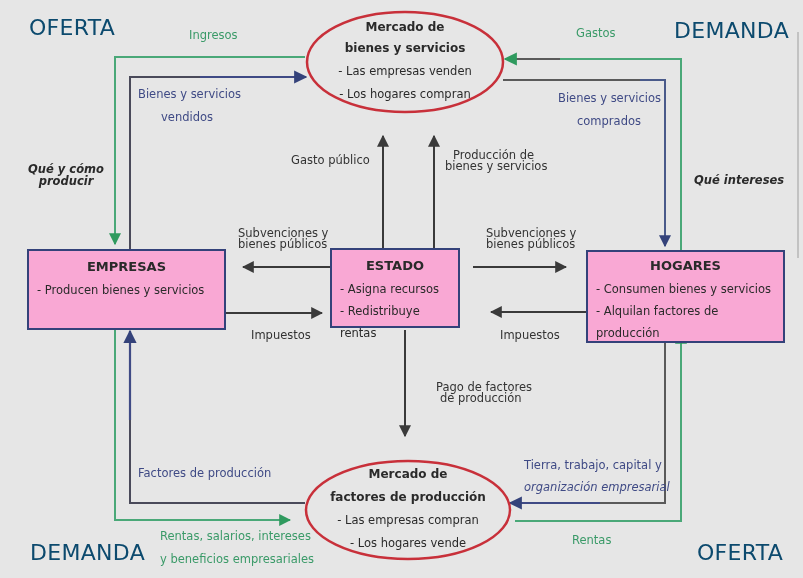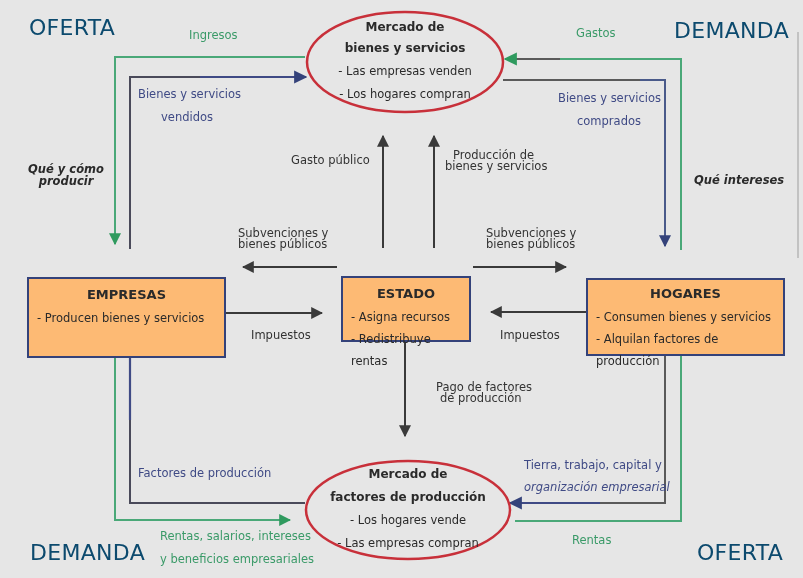"EMPRESAS" .box { background: #fdba74 -> #f9a8d4; margin-top: 28px -> none }
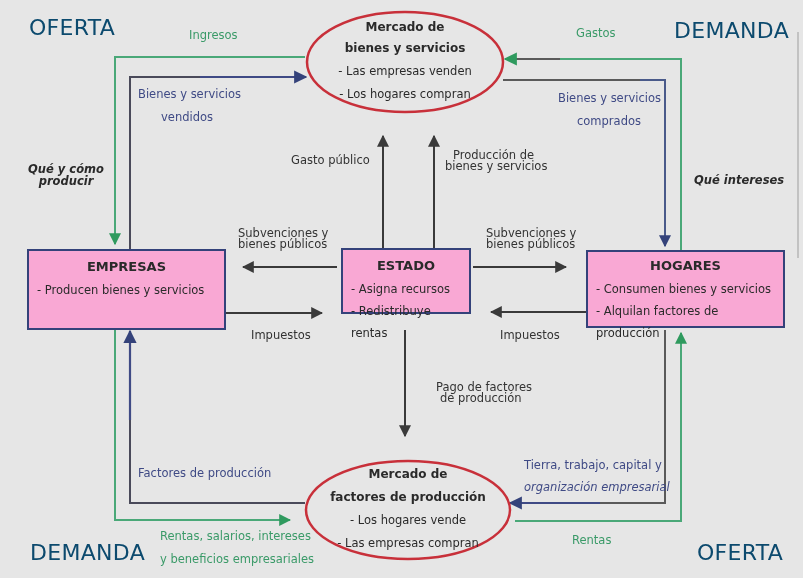"ESTADO" div.box { height: 66px -> 80px; left: 341px -> 330px }
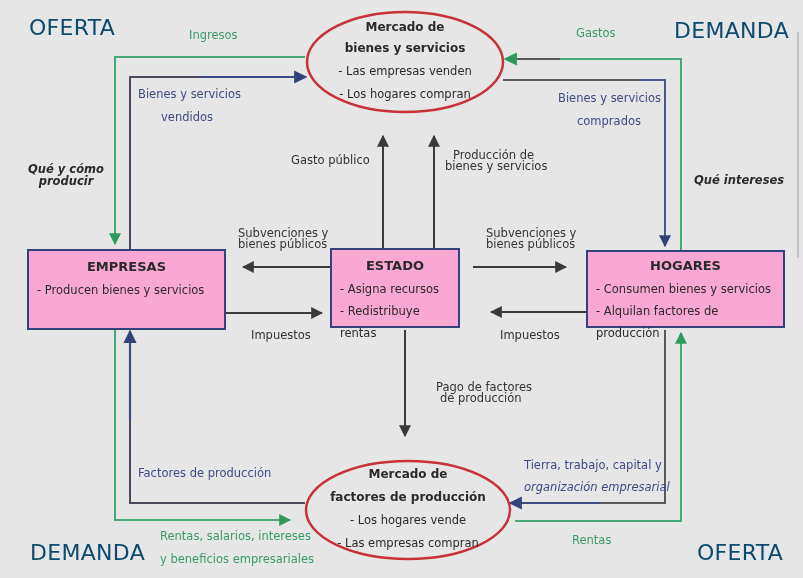"HOGARES" div.box { height: 78px -> 93px }
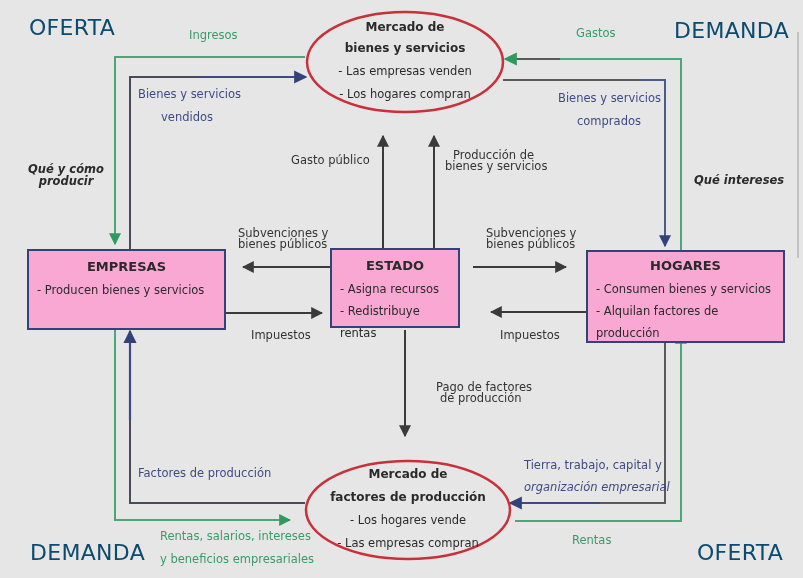"- Los hogares vende" div.item { order: before "- Las empresas compran" -> after "- Las empresas compran" }
